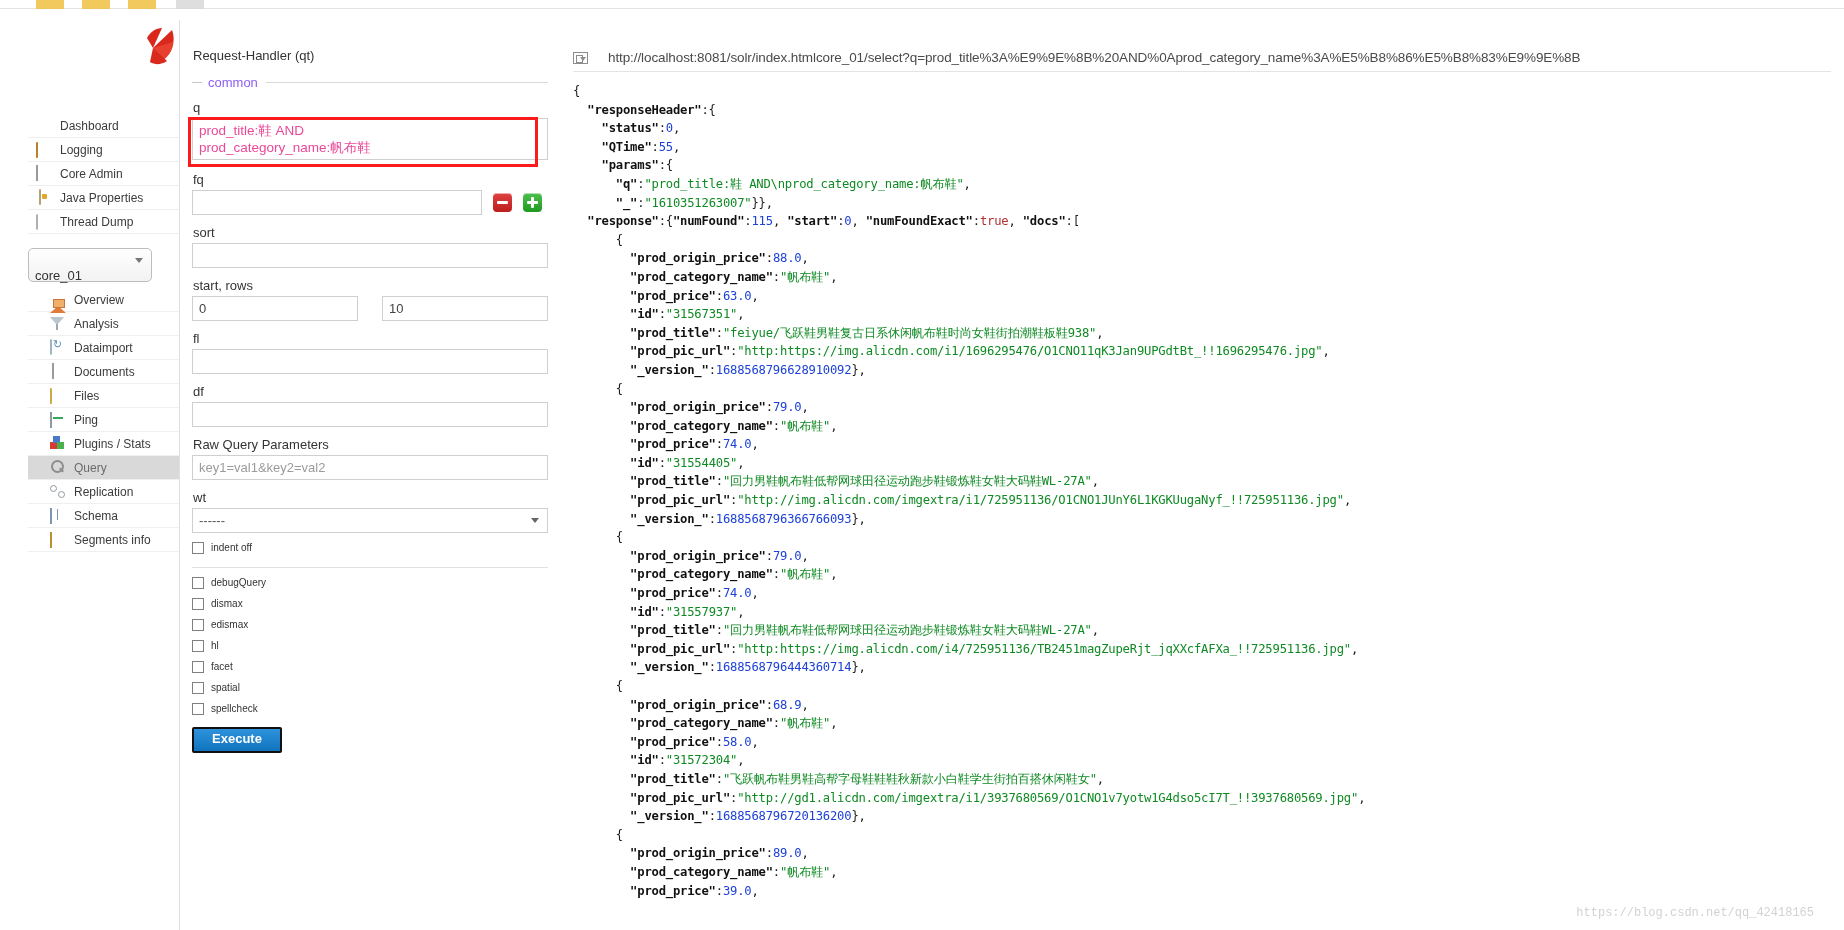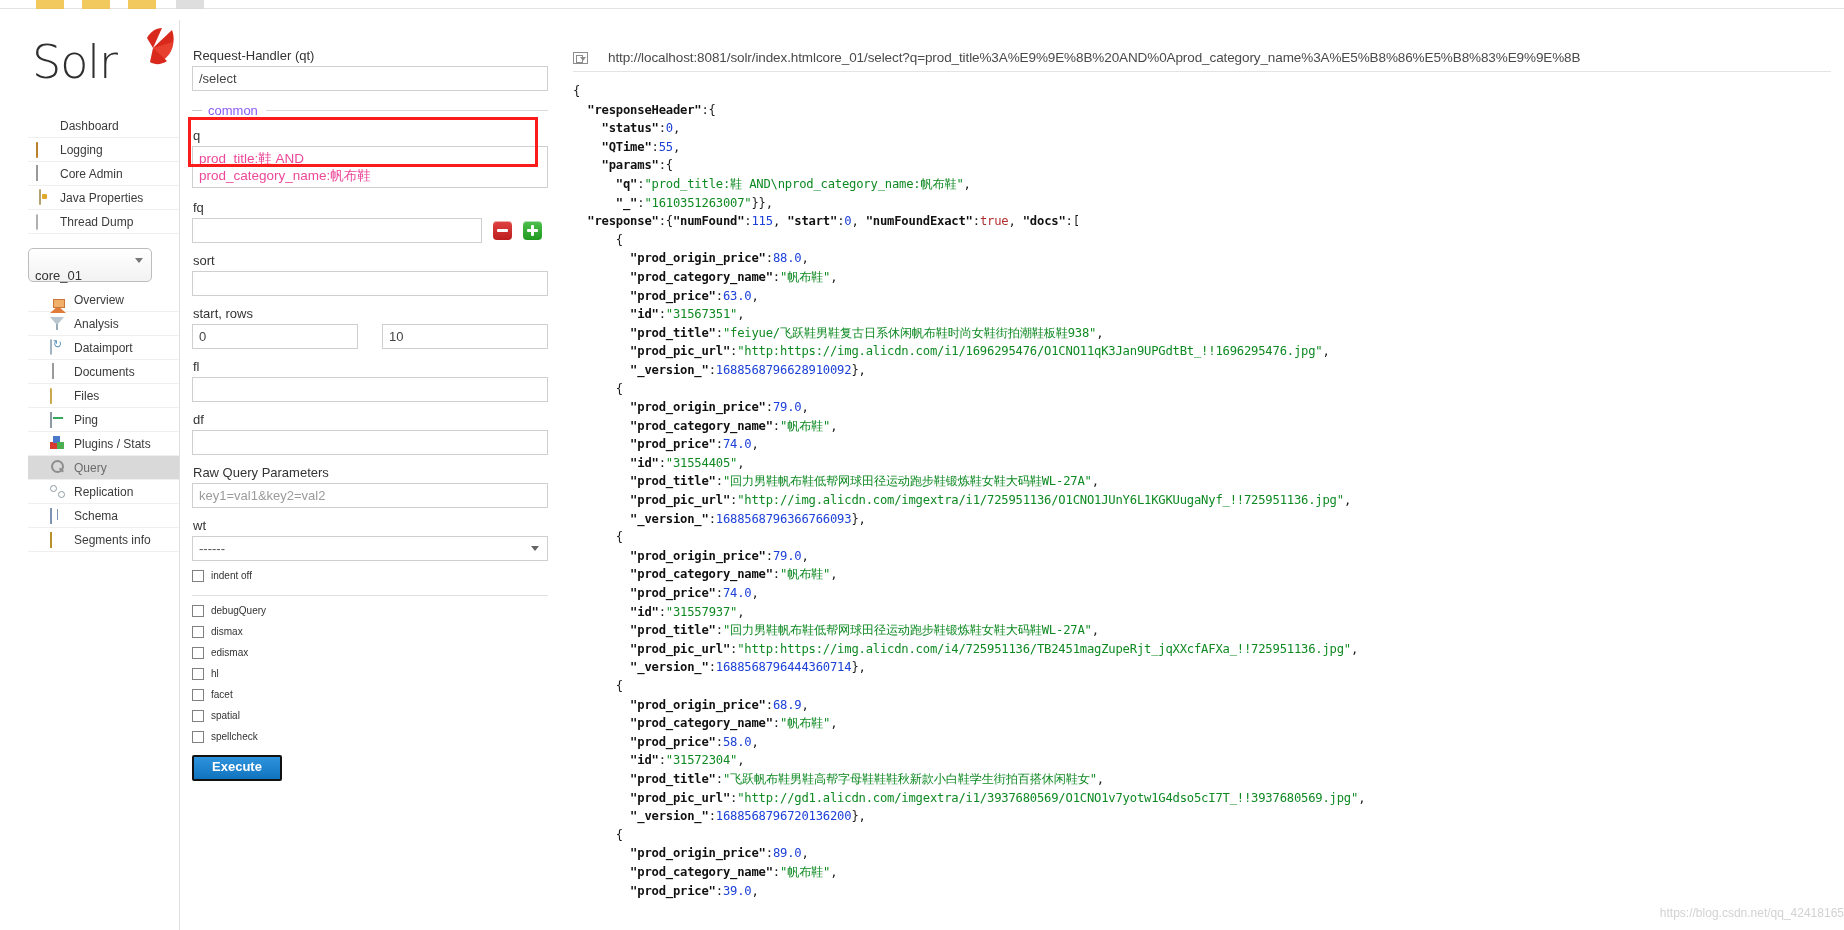"Solr" div.logo-text { html: <div>Solr</div> -> none }
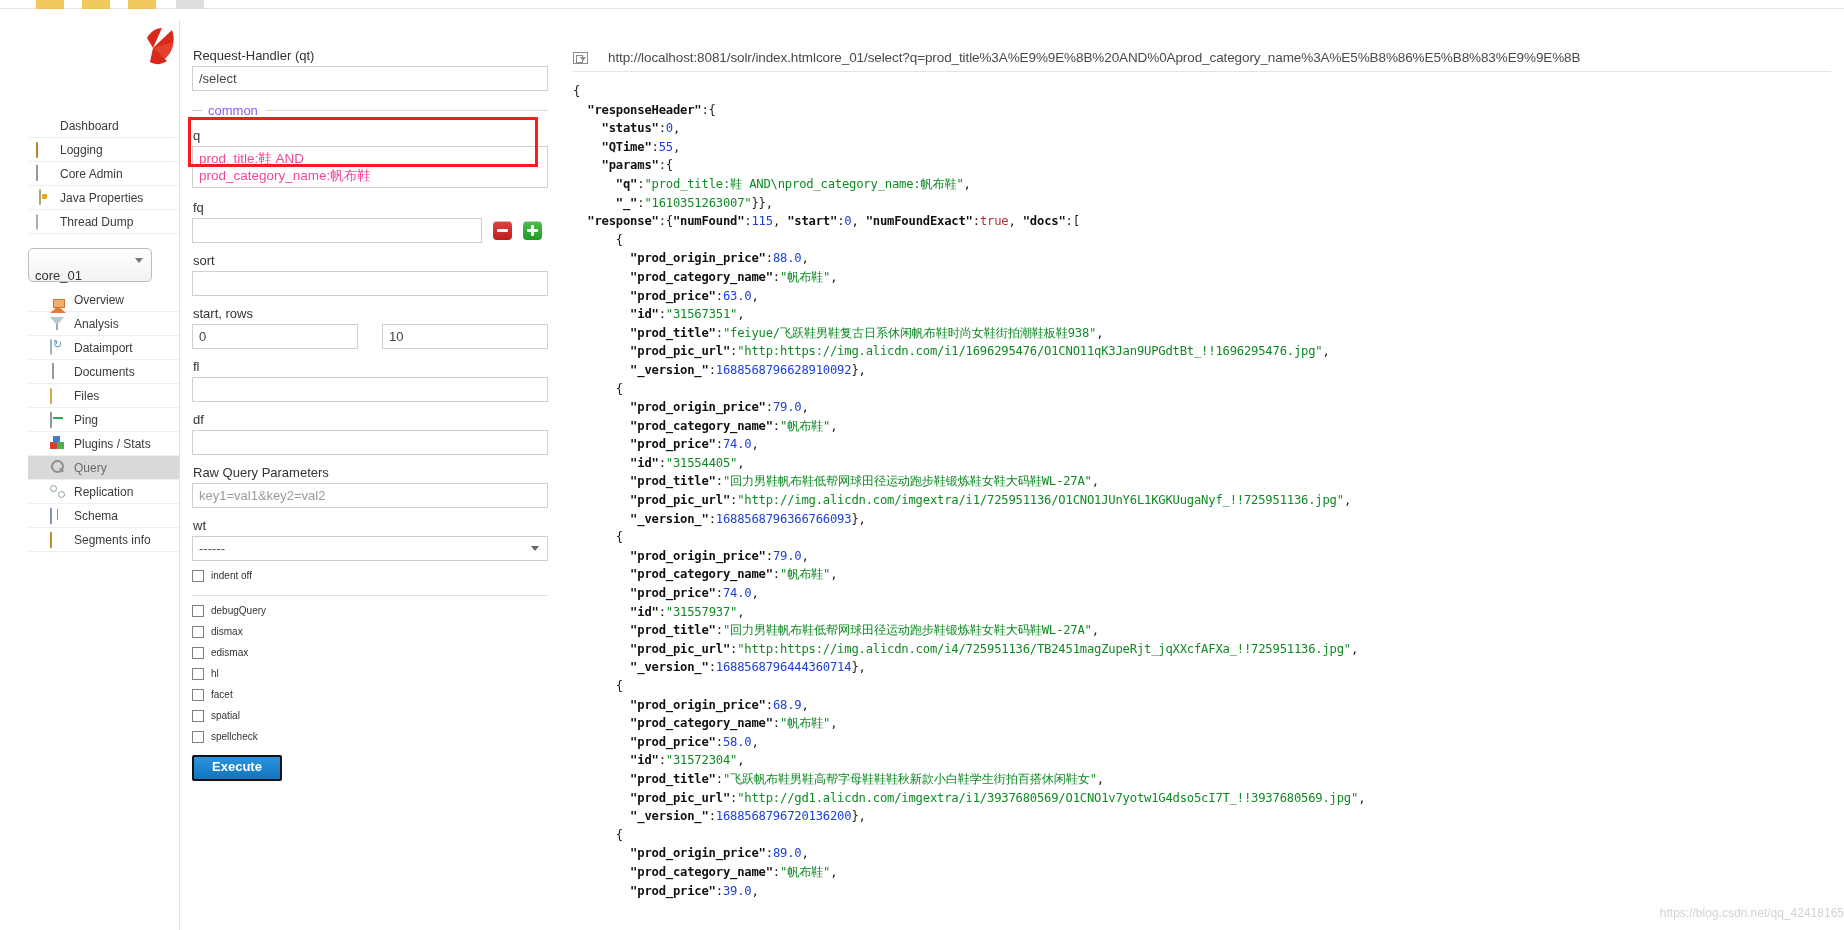"/select" input.txt { html: <input> -> none }
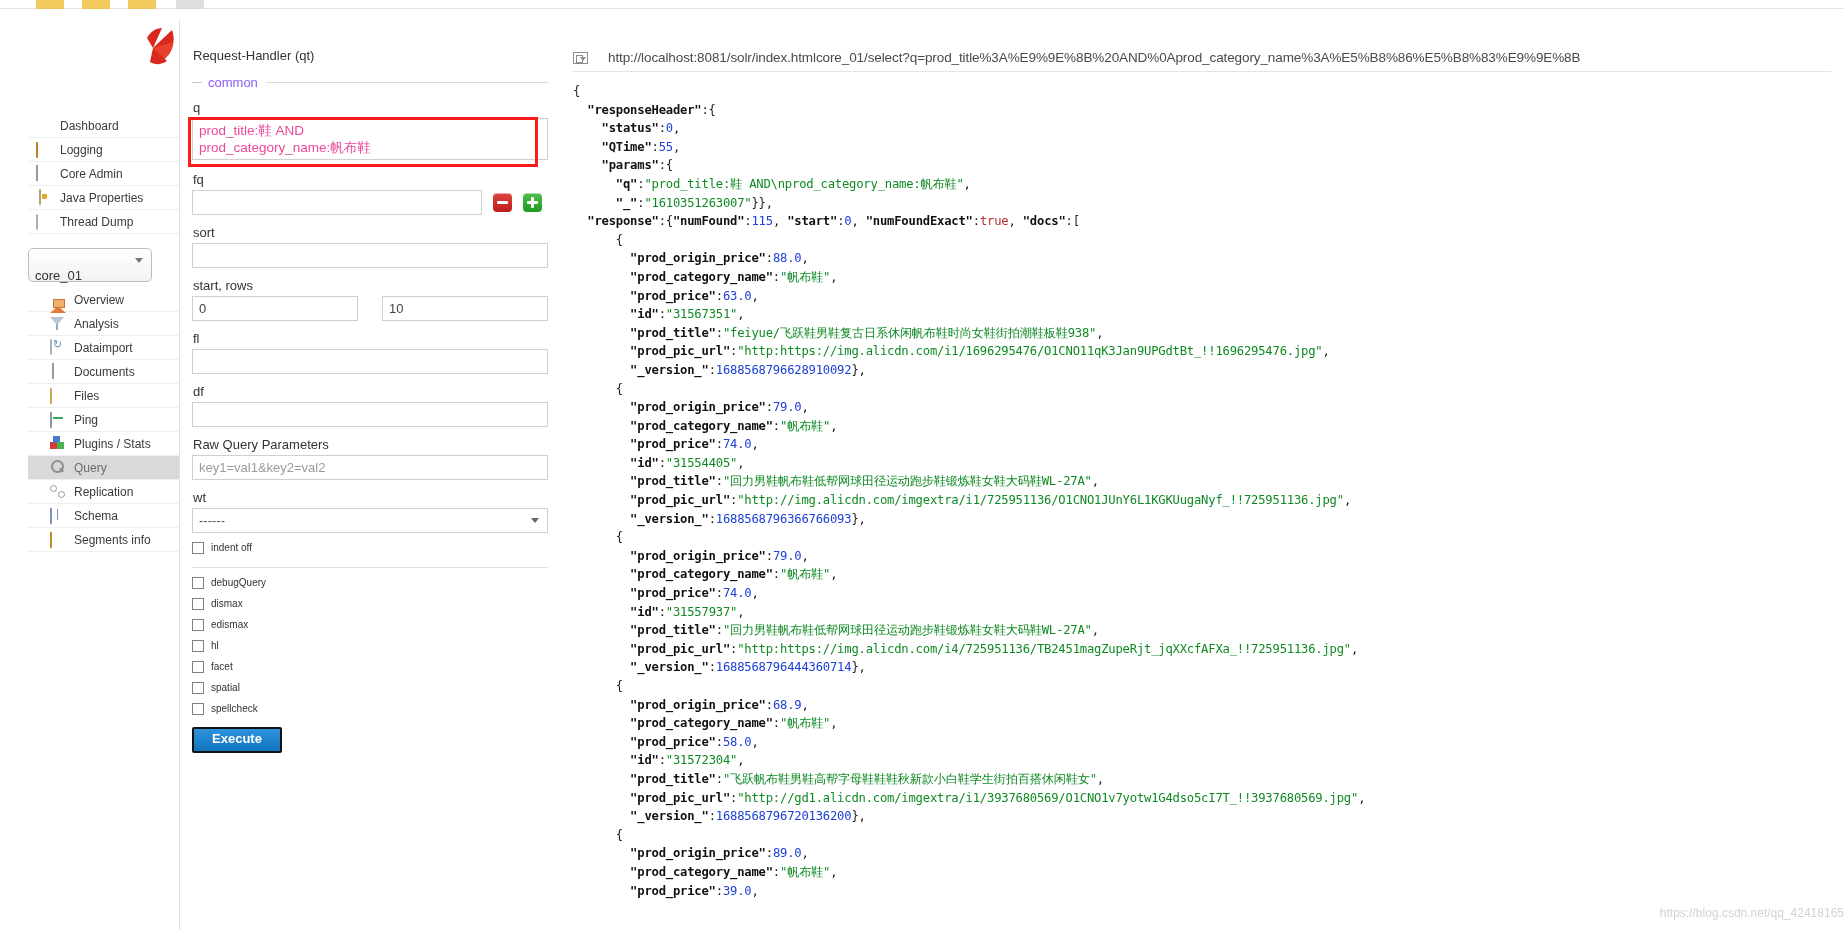"https://blog.csdn.net/qq_42418165" .watermark { font-family: Liberation Sans, sans-serif -> Liberation Mono, monospace; right: 0 -> 30px }
